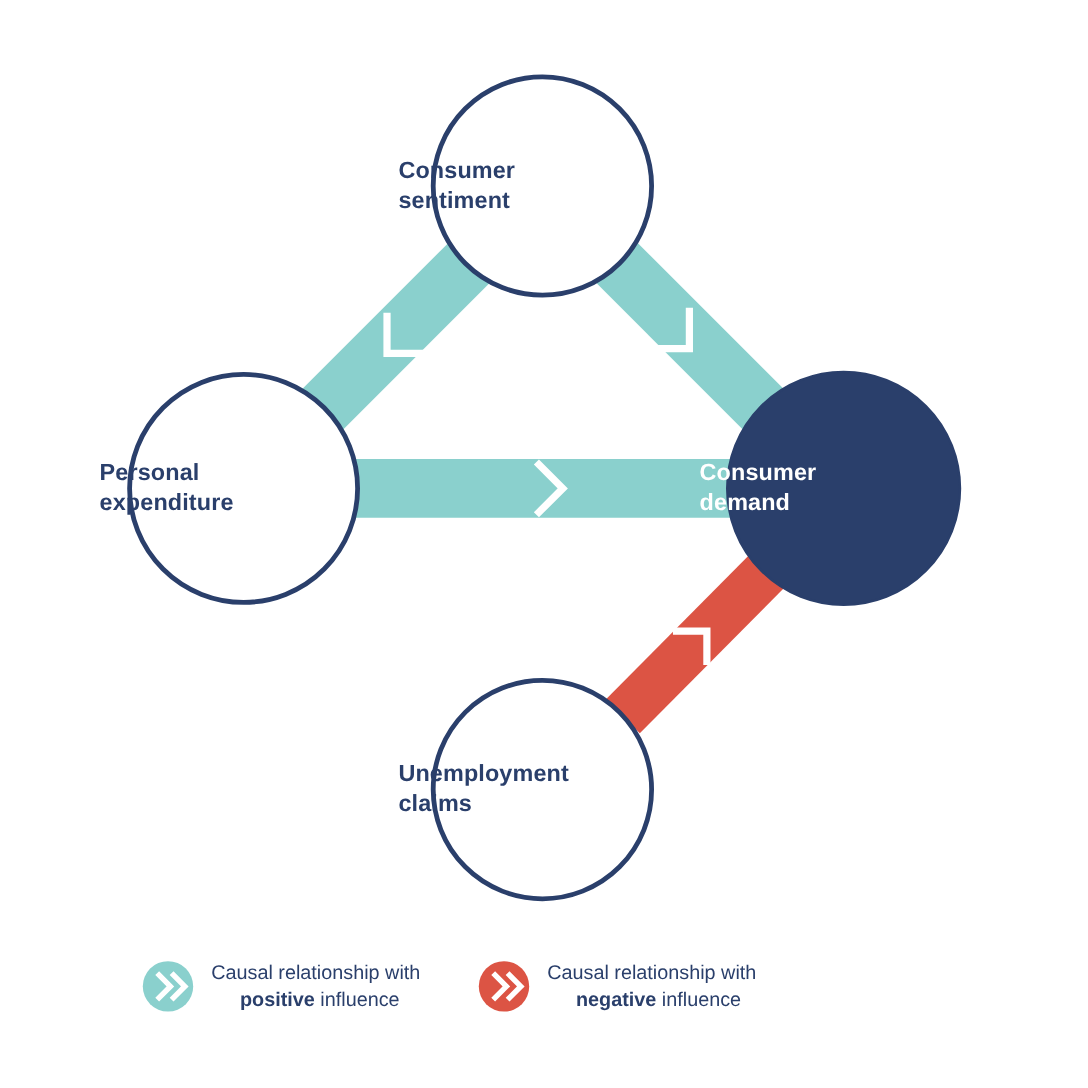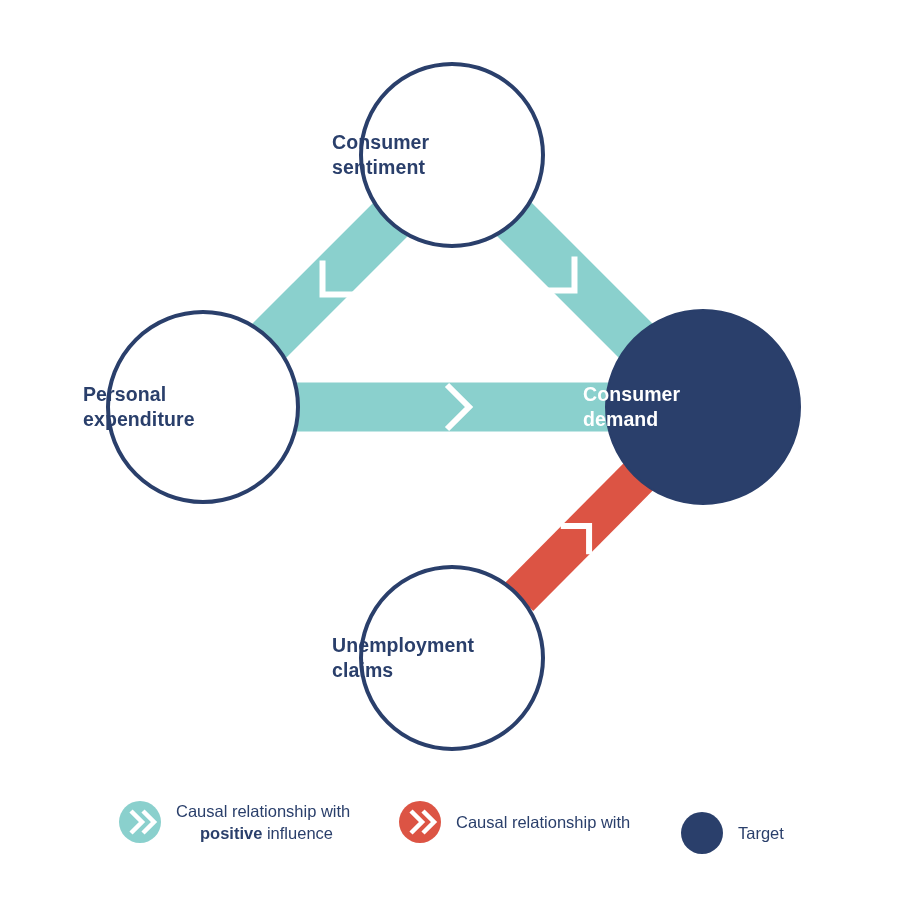"negative influence" span.line { html: none -> <span> <span>negative</span><span> influence</span> </span> }
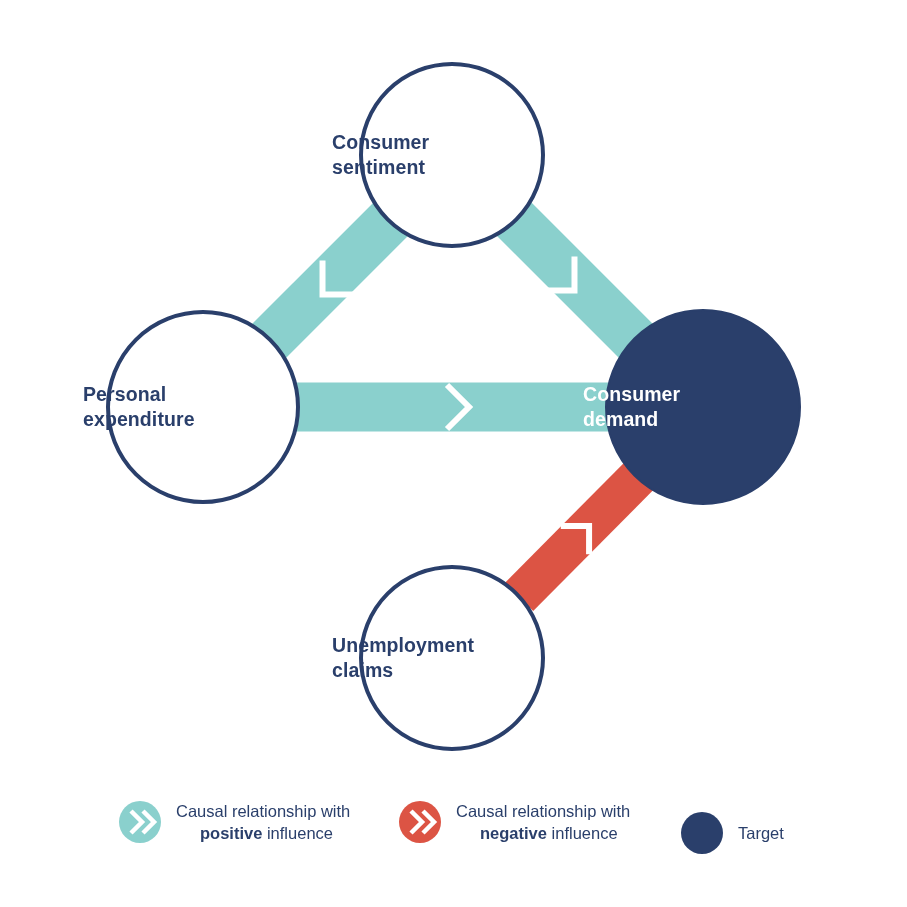"Target" div.legend-item { html: <div> <svg> <circle></circle> </svg> <div> <span>Target</span> </div> </div> -> none }
